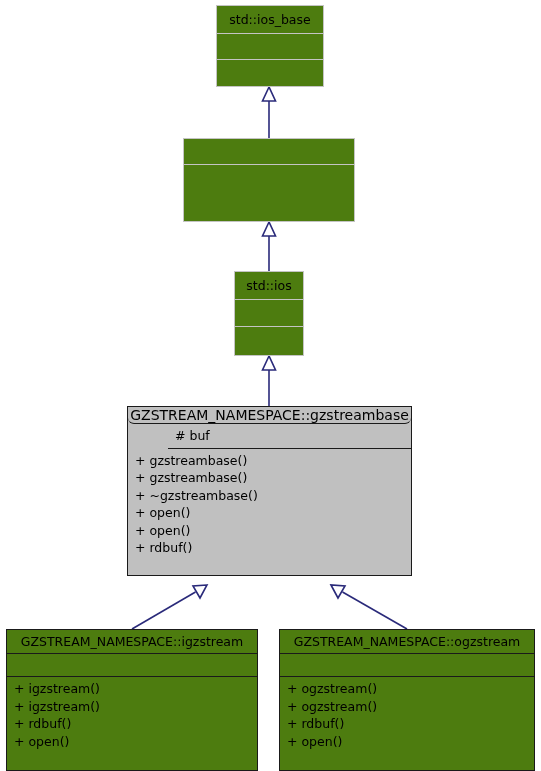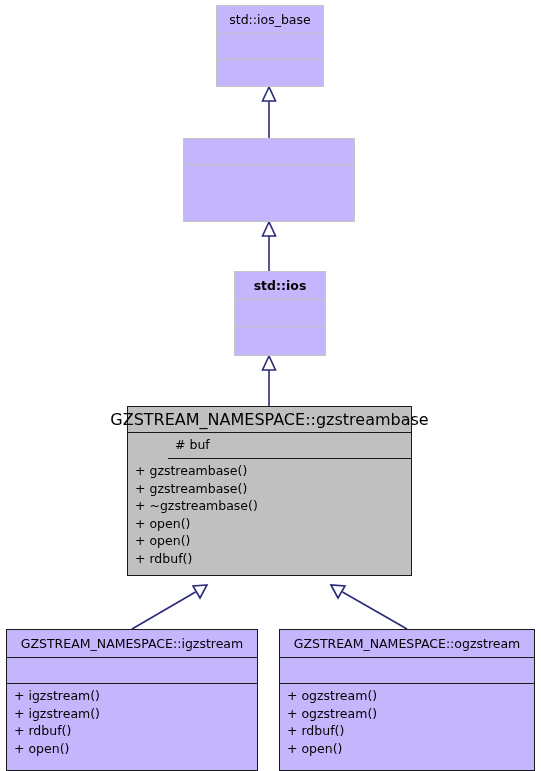"std::ios_base" .uml-box { background: #c4b5fd -> #4d7c0f }
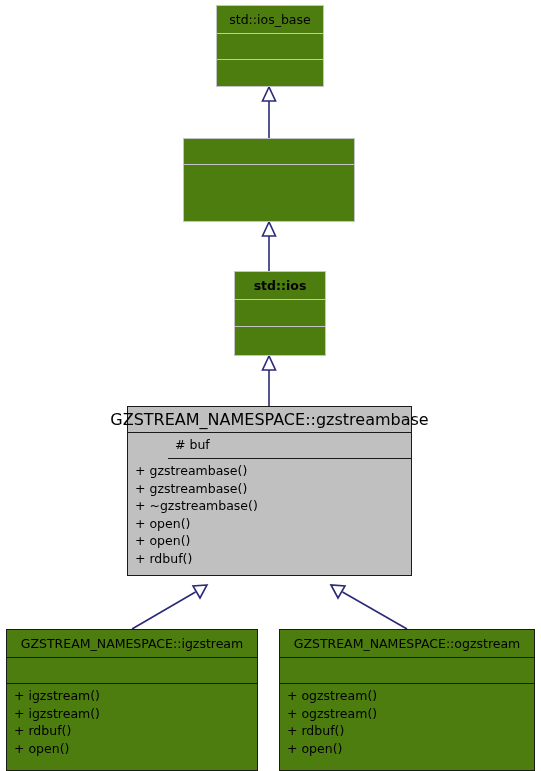"std::ios" #box-ios { font-weight: bold -> none; width: 92px -> 70px }
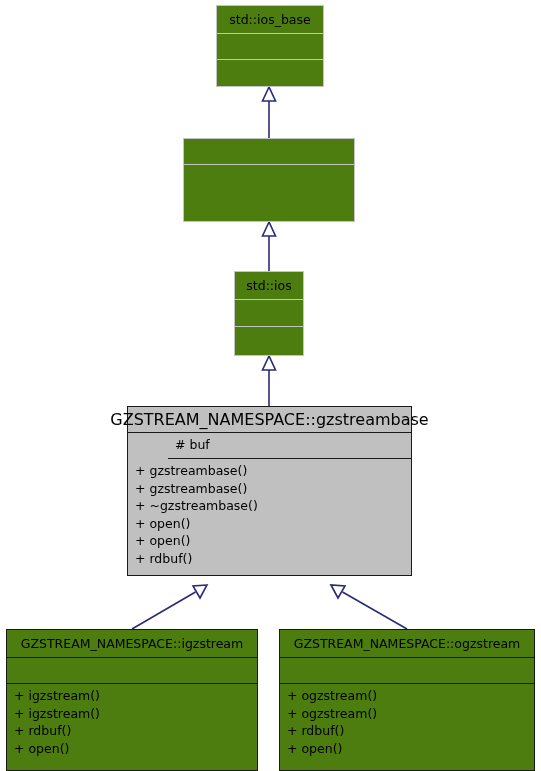"GZSTREAM_NAMESPACE::gzstreambase" #box-gzstreambase .box-title { border-radius: none -> 6px; font-size: 16px -> 14px }
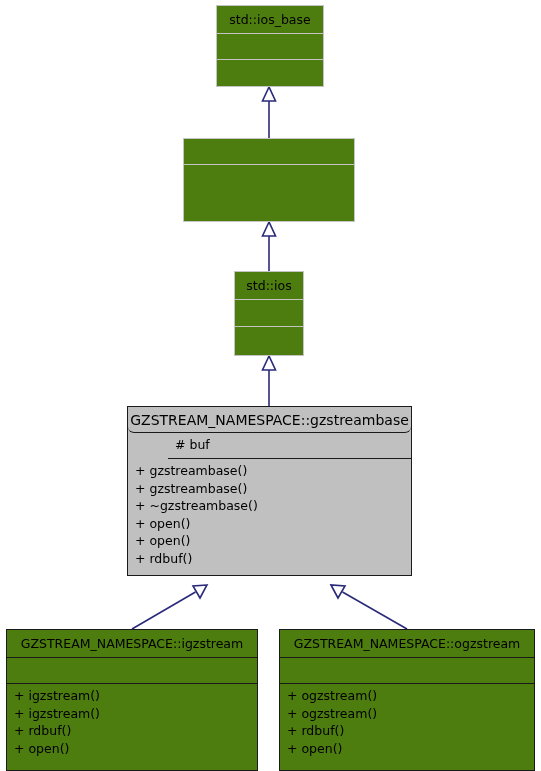"+ gzstreambase()" .box-ops { padding: 3px 7px 8px 7px -> 3px 7px 20px 7px }
